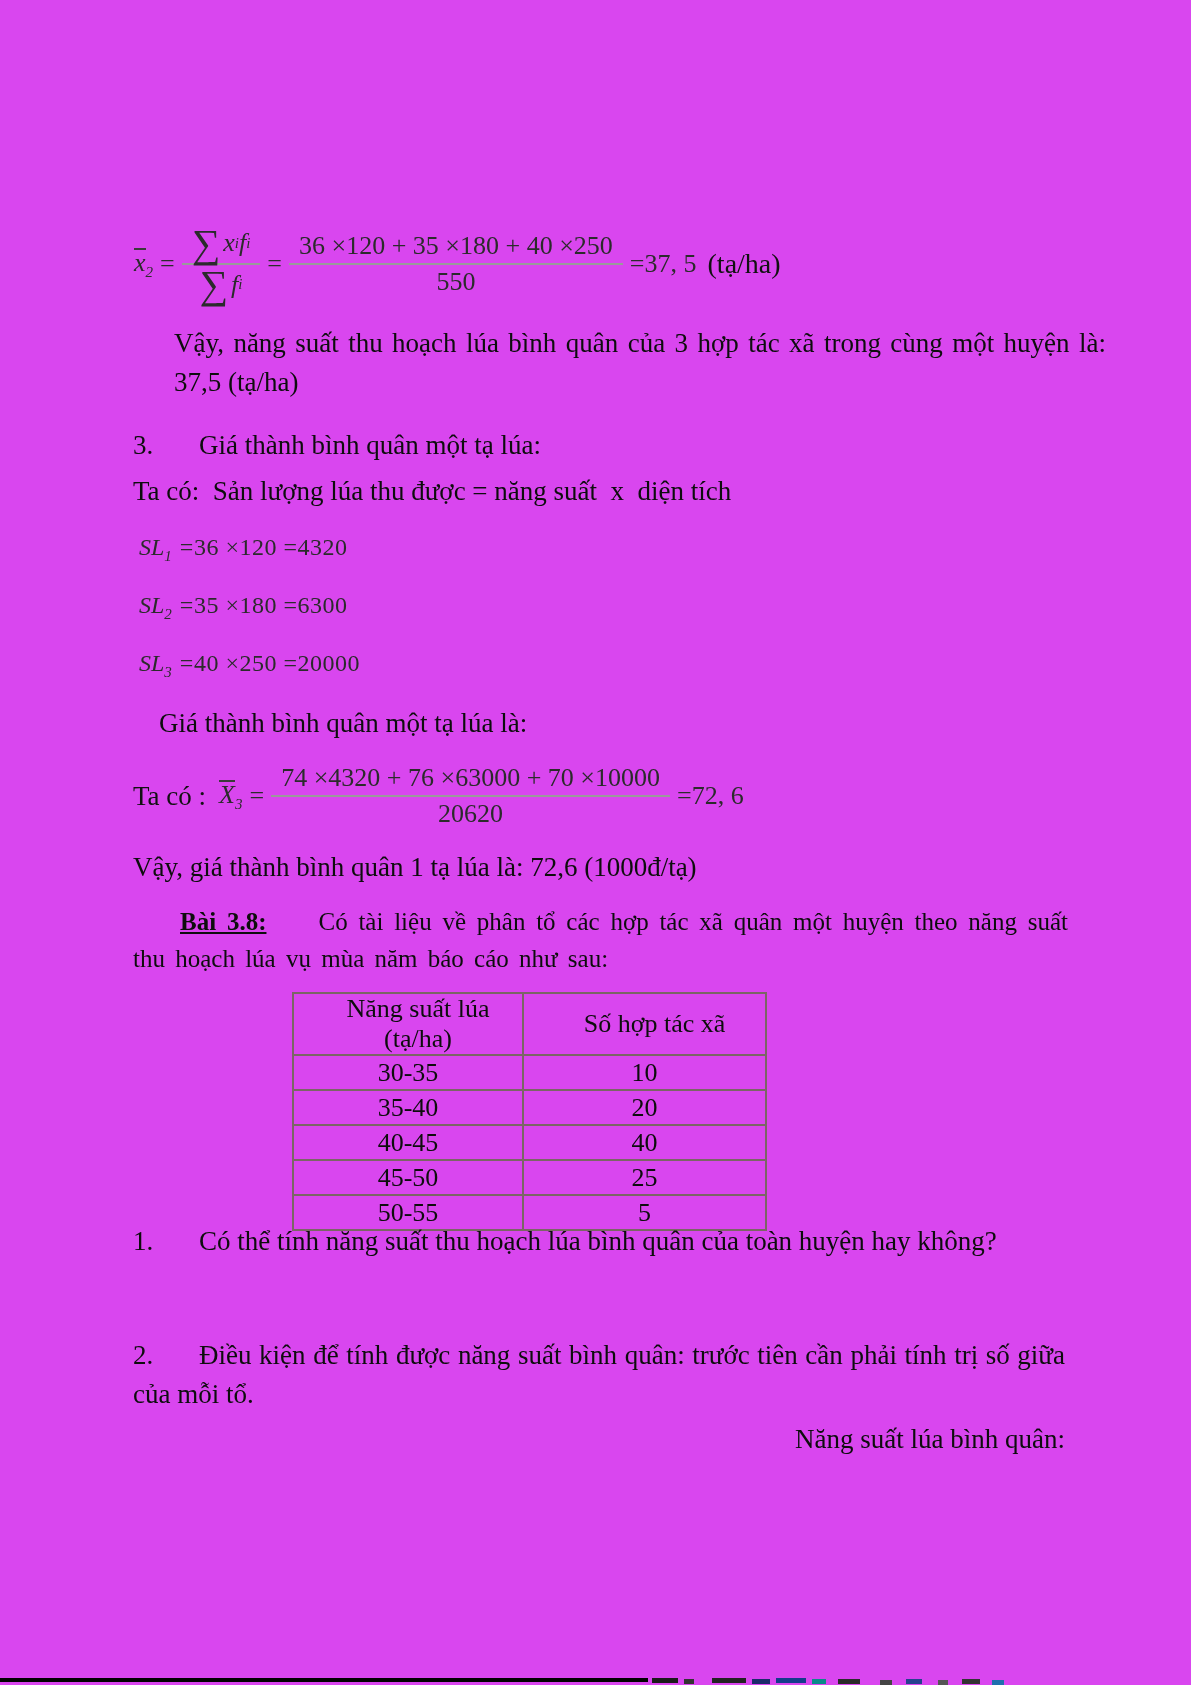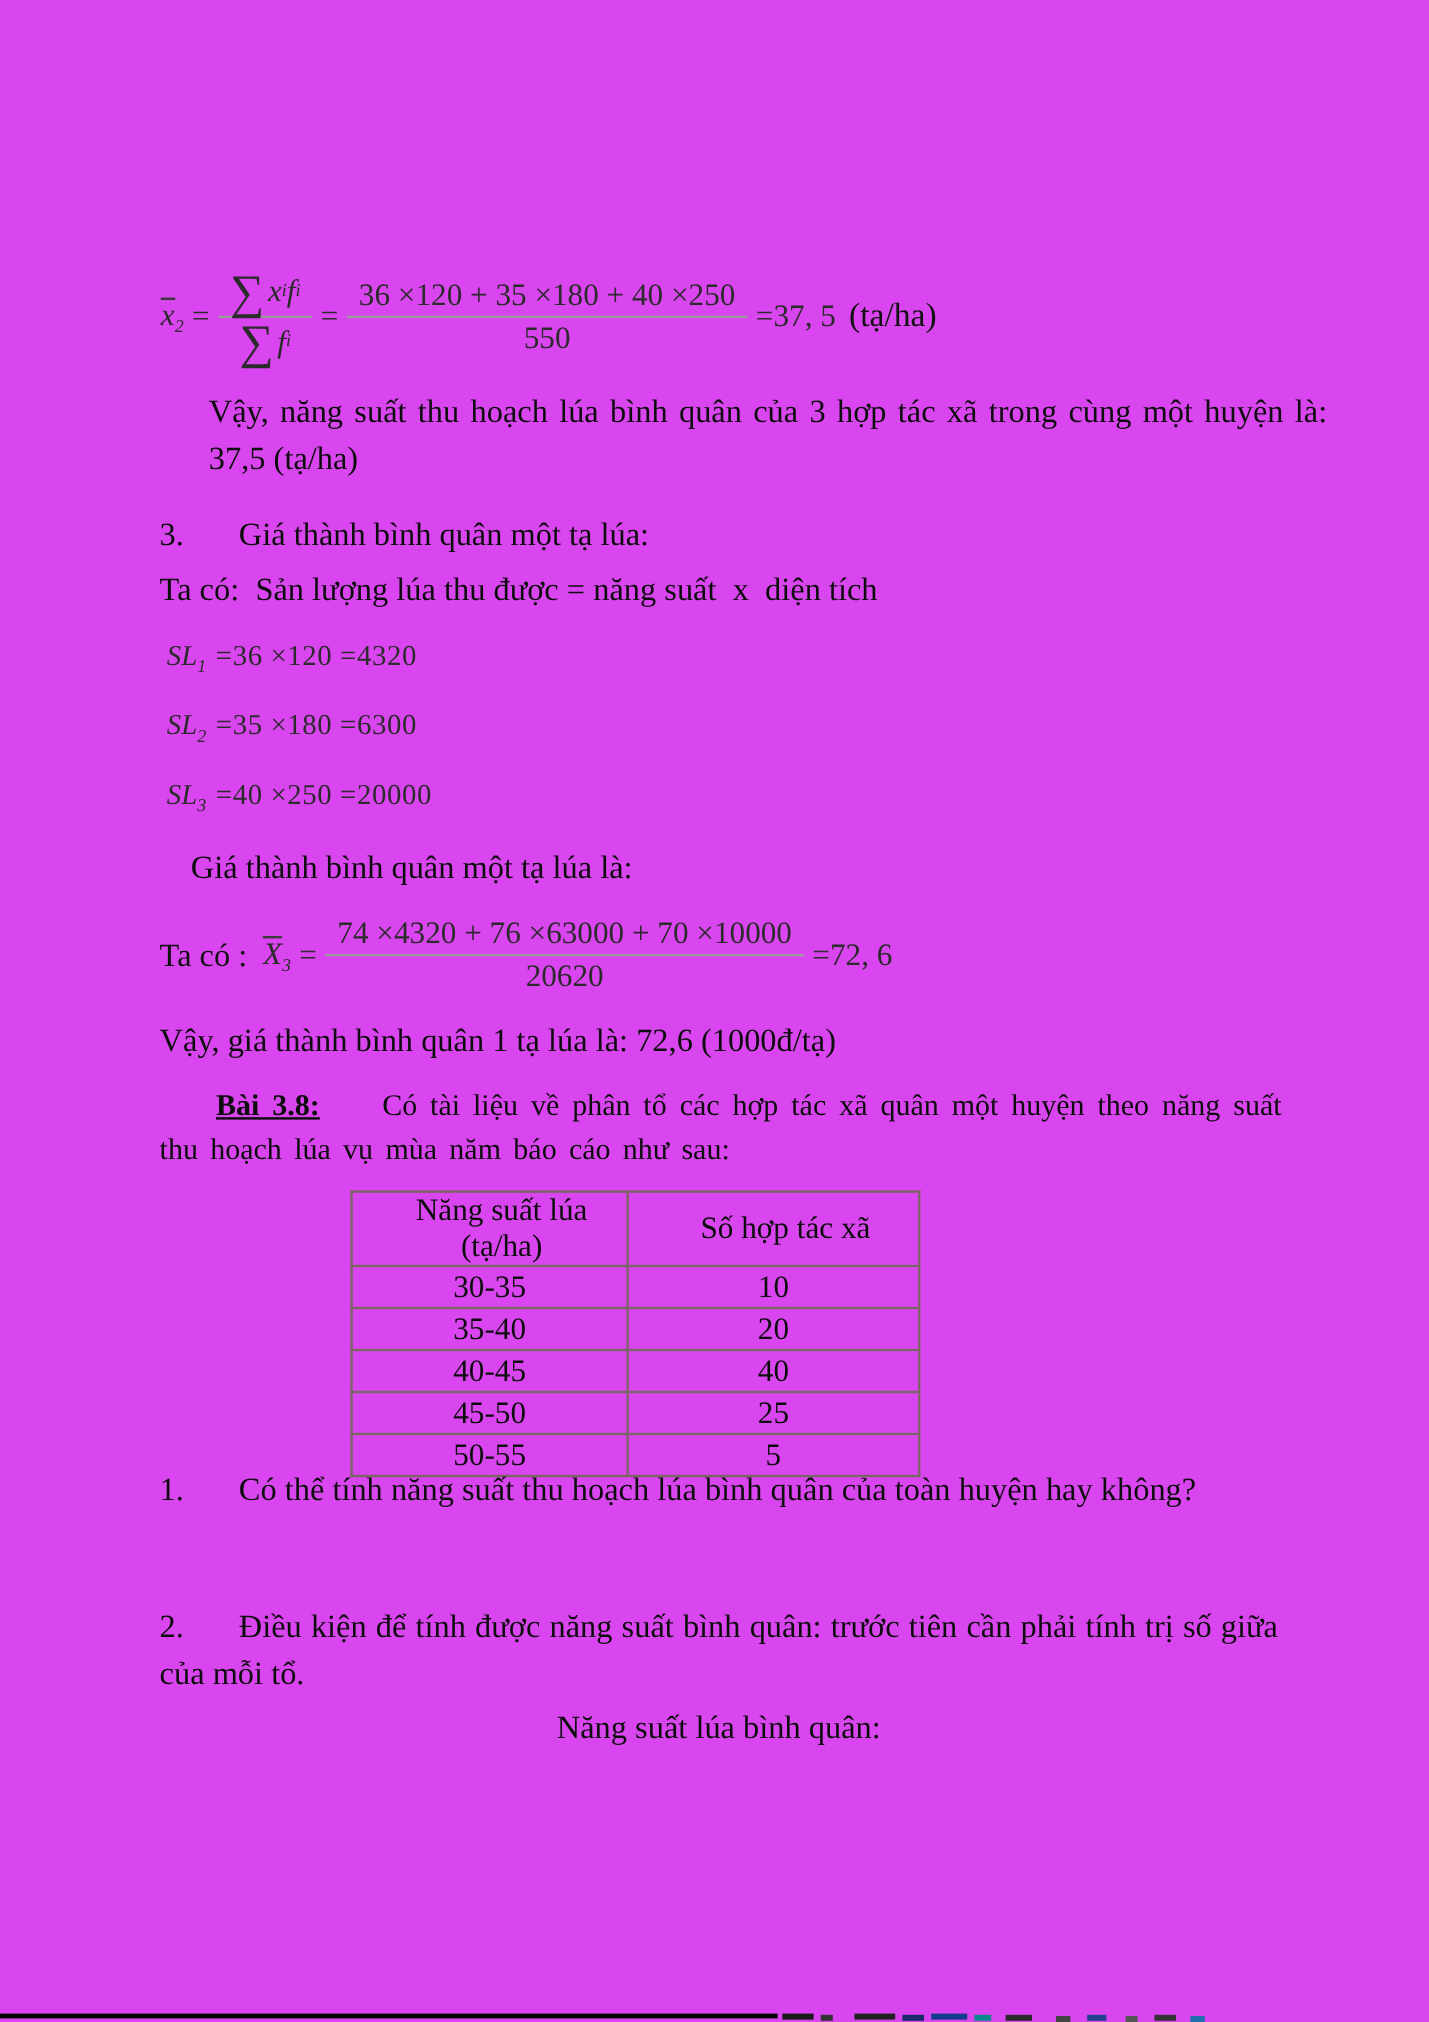"Năng suất lúa bình quân:" div.abs { text-align: center -> right }
